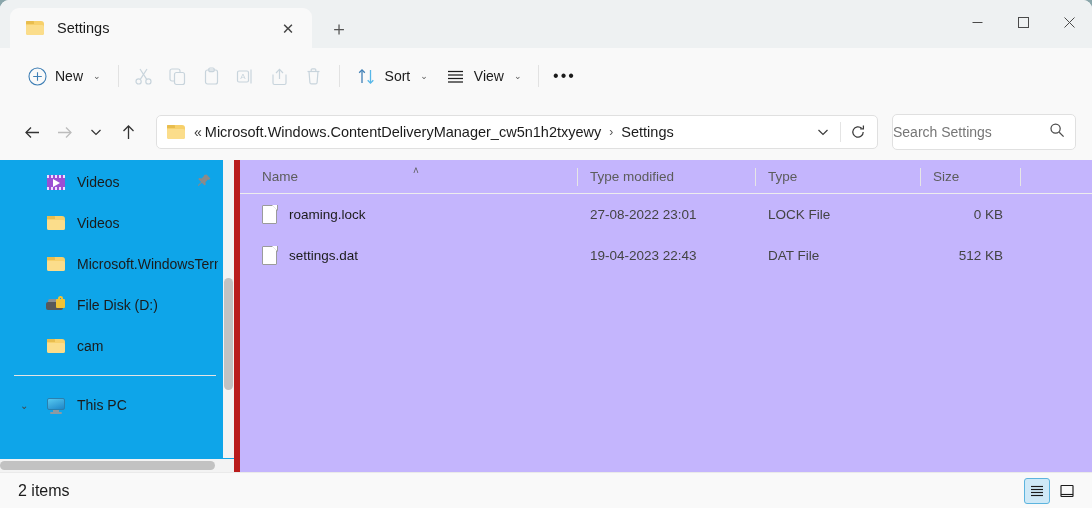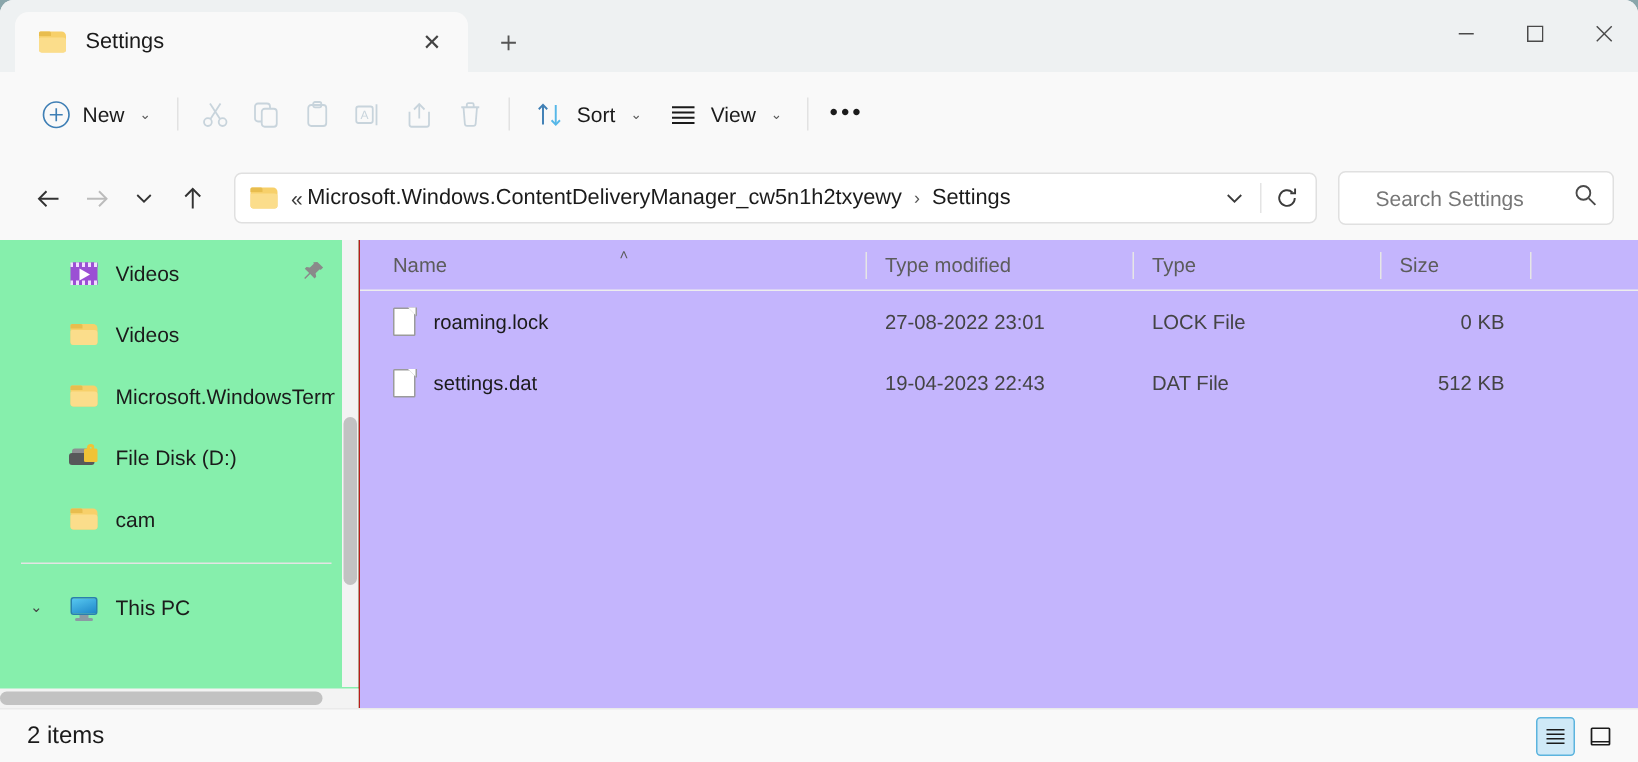"Search Settings" #searchbox { padding: 0 10px 0 24px -> 0 10px 0 0 }
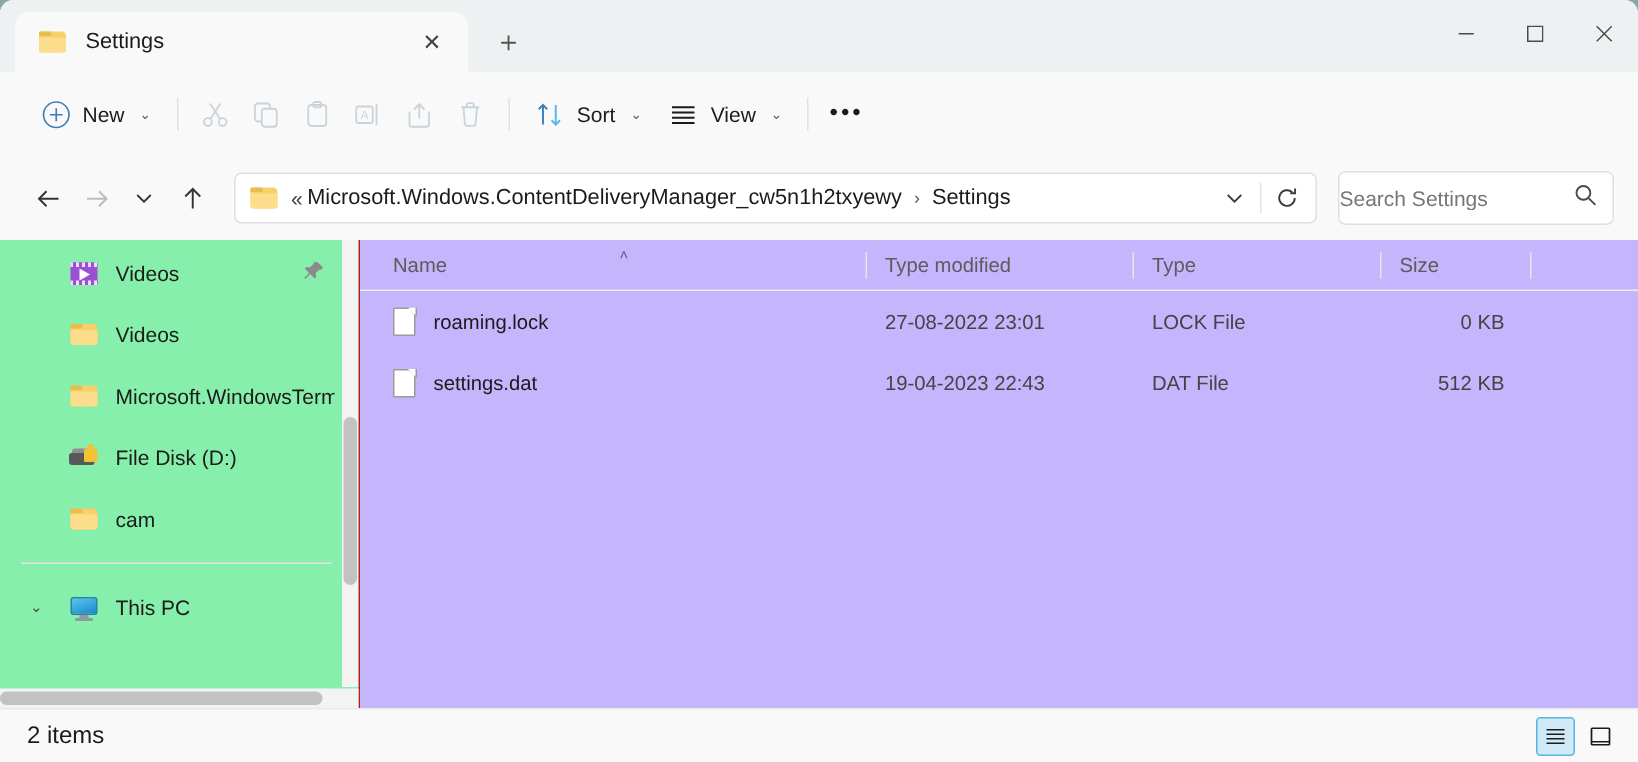"Videos" #sidebar { background: #86efac -> #0ea5e9; border-right: 1px solid #b91c1c -> 6px solid #b91c1c }
